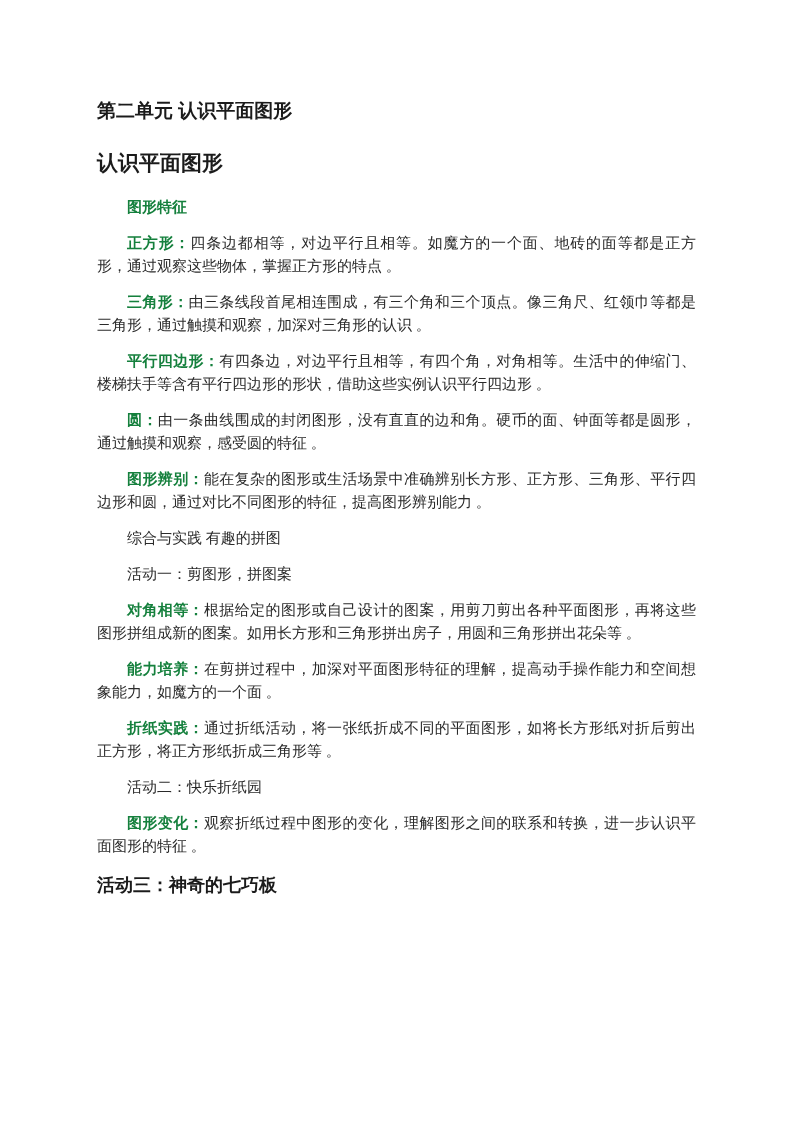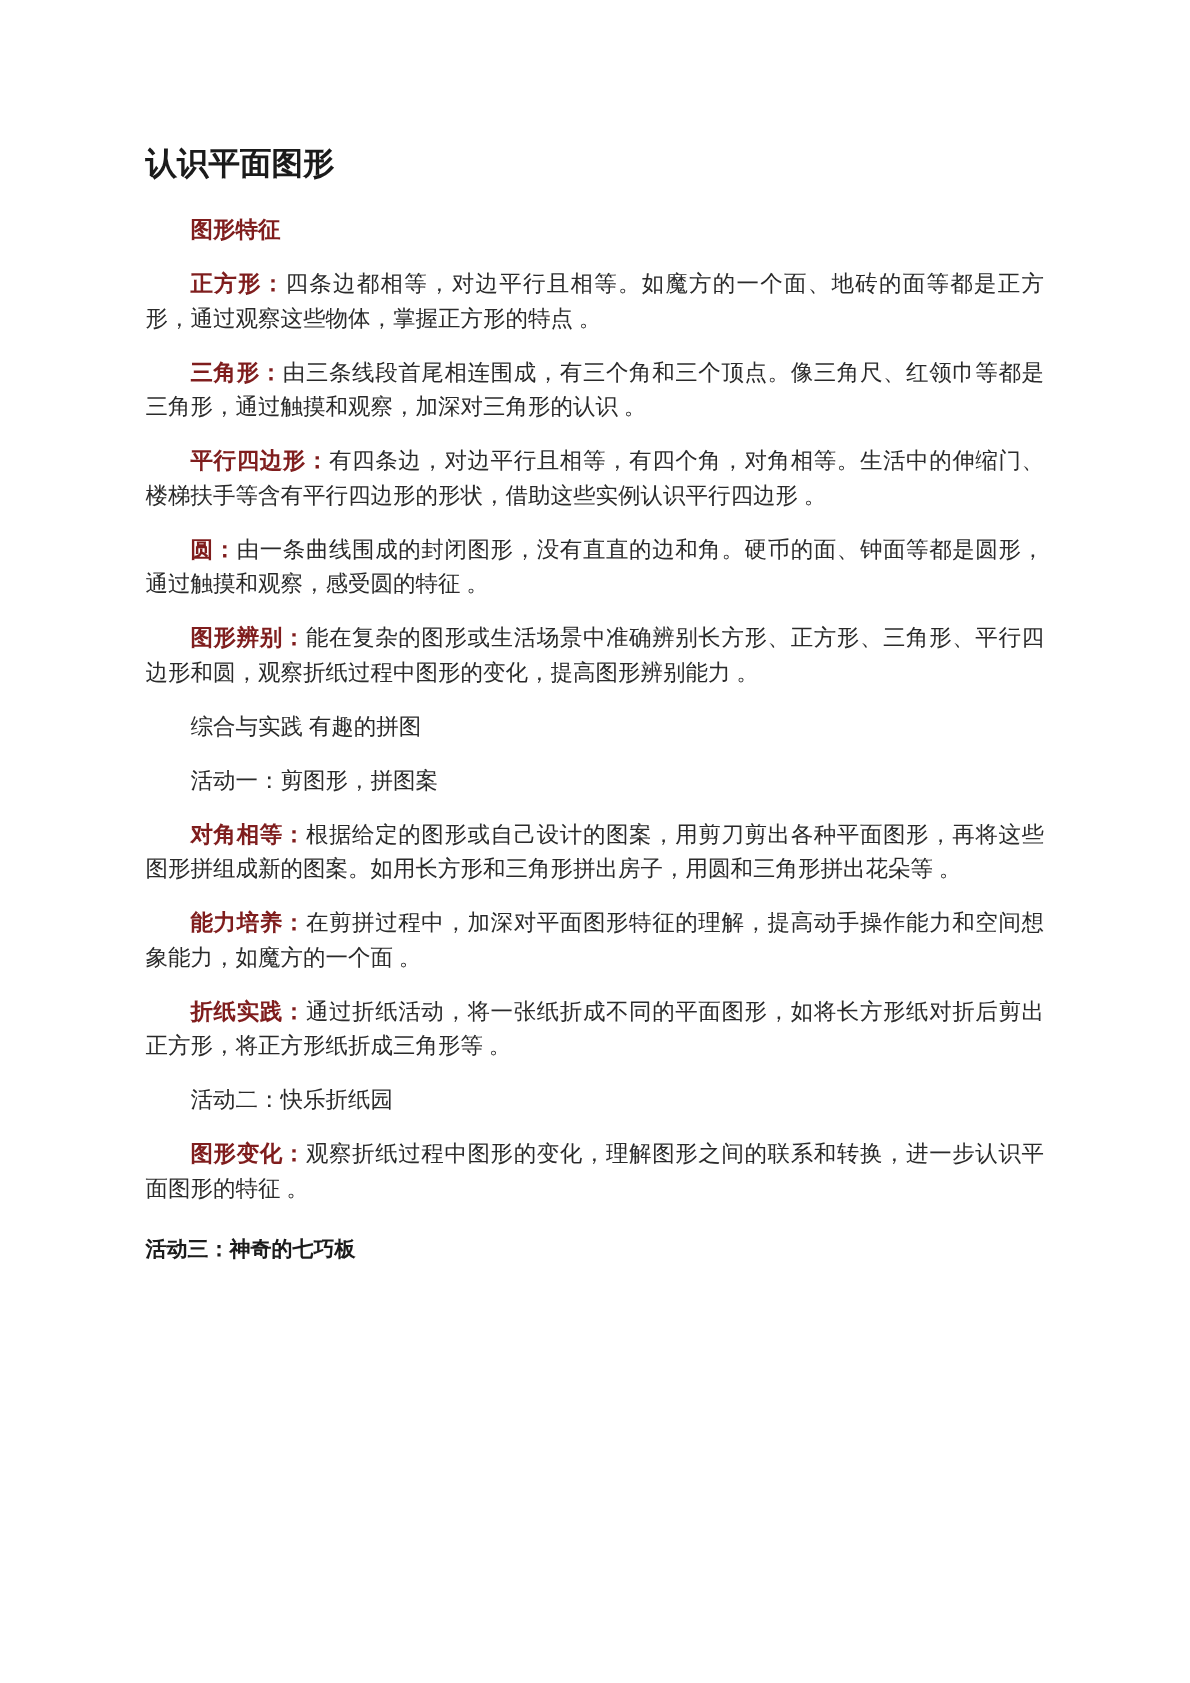"第二单元 认识平面图形" h1.unit-title { html: none -> <h1>第二单元 认识平面图形</h1> }
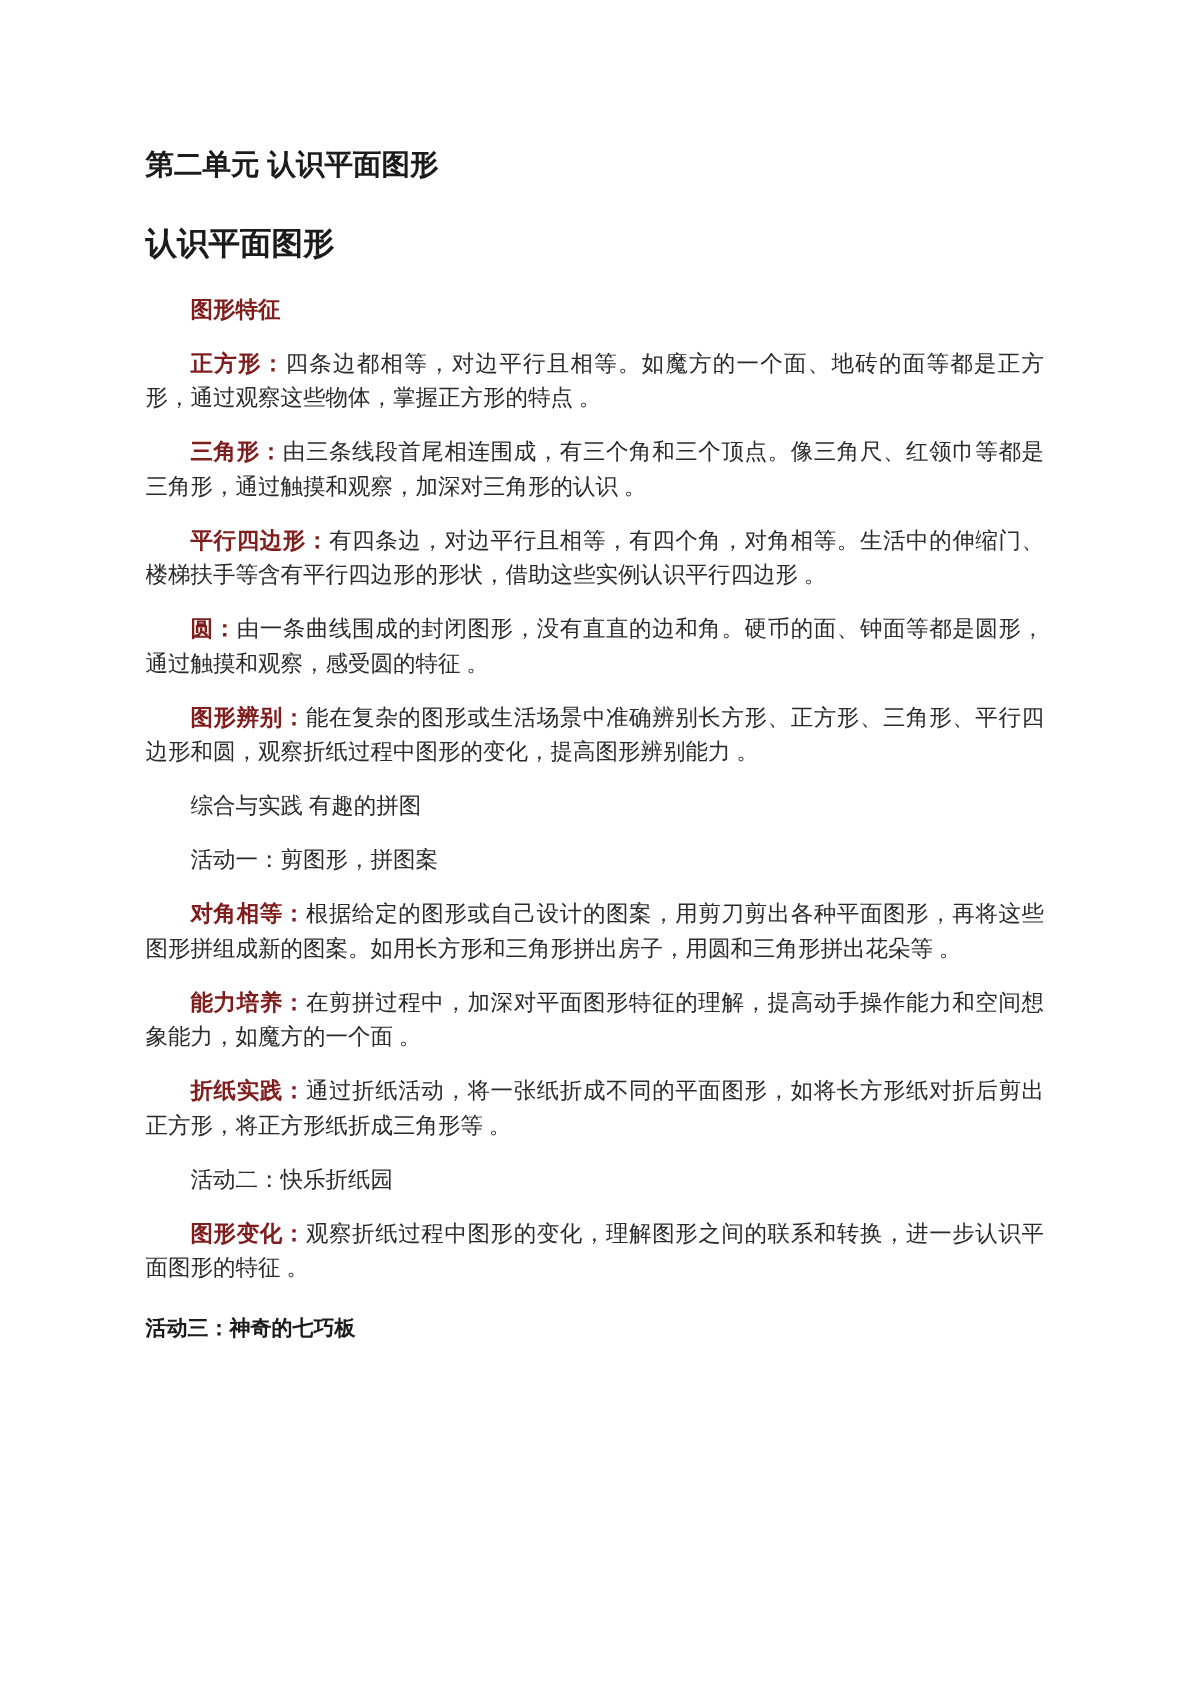"图形特征" .para .lead { color: #7f1d1d -> #15803d }
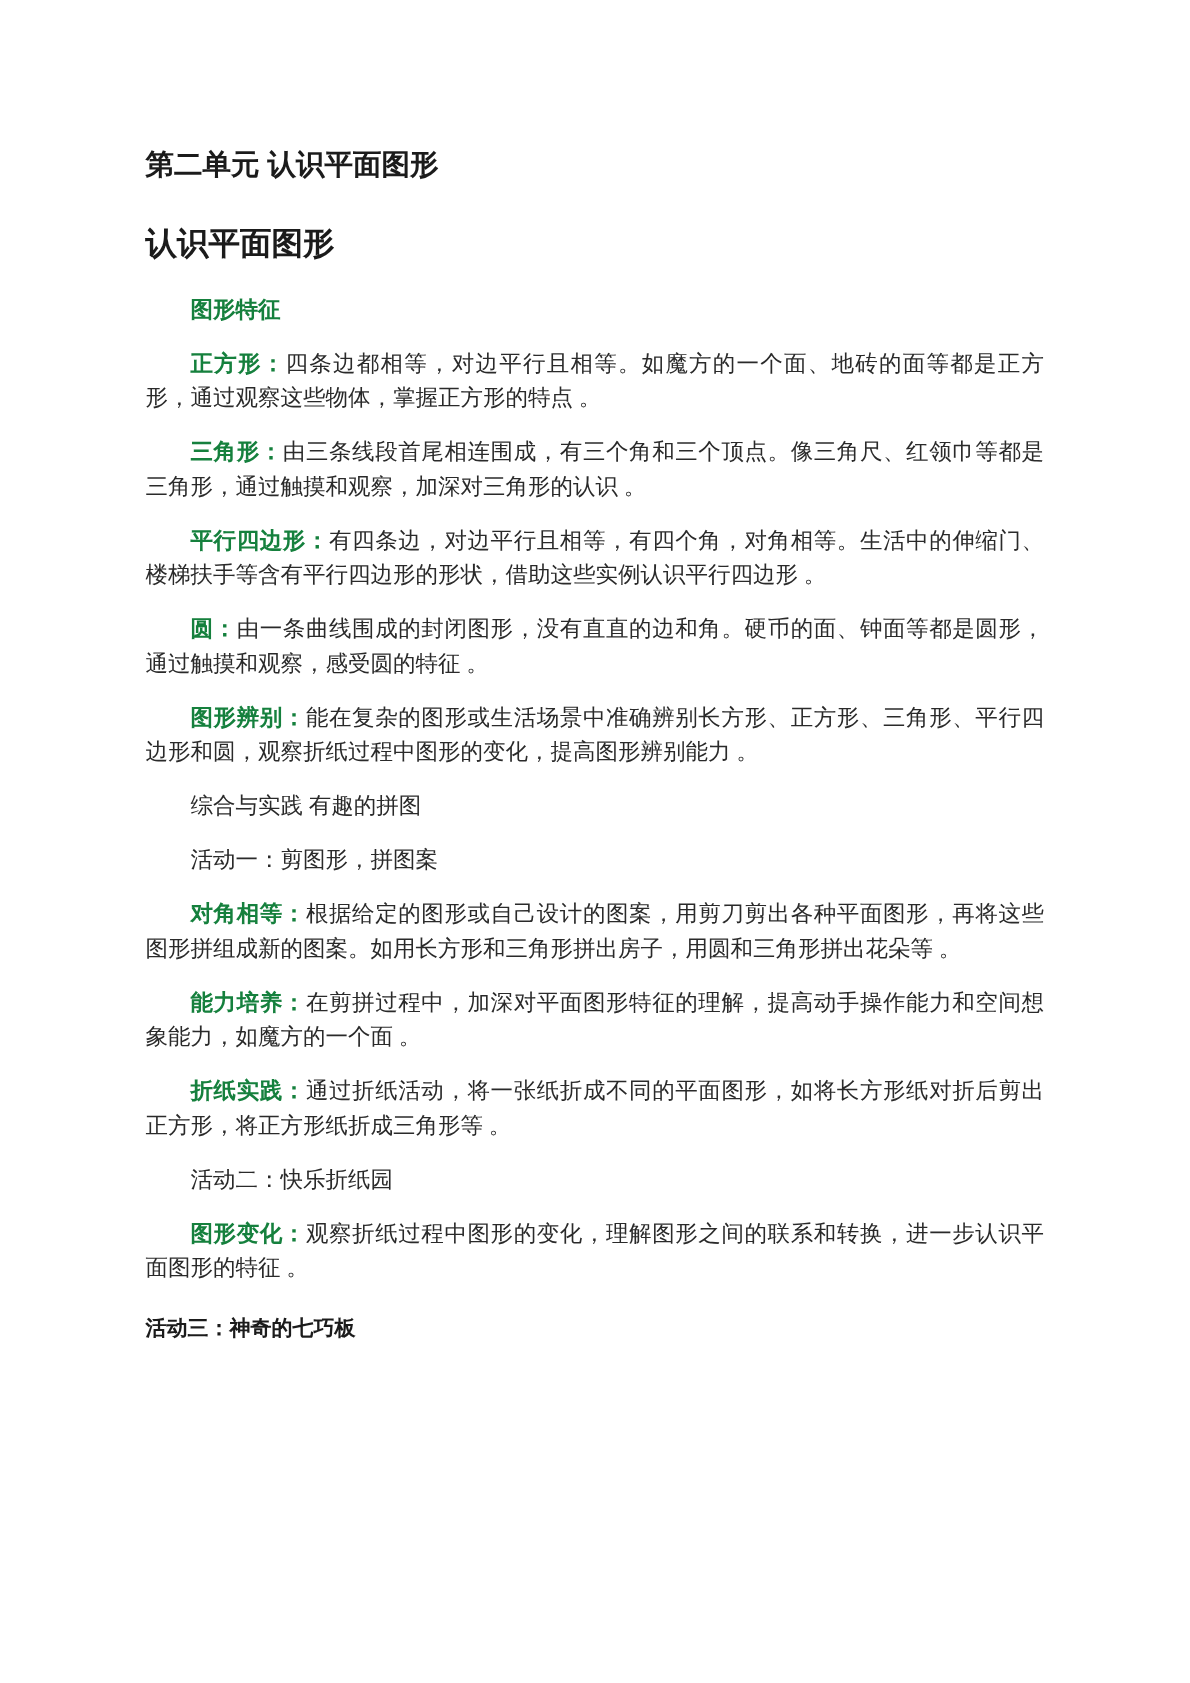"能在复杂的图形或生活场景中准确辨别长方形、正方形、三角形、平行四边形和圆，观察折" span { text: 观察折纸过程中图形的变化 -> 通过对比不同图形的特征 }
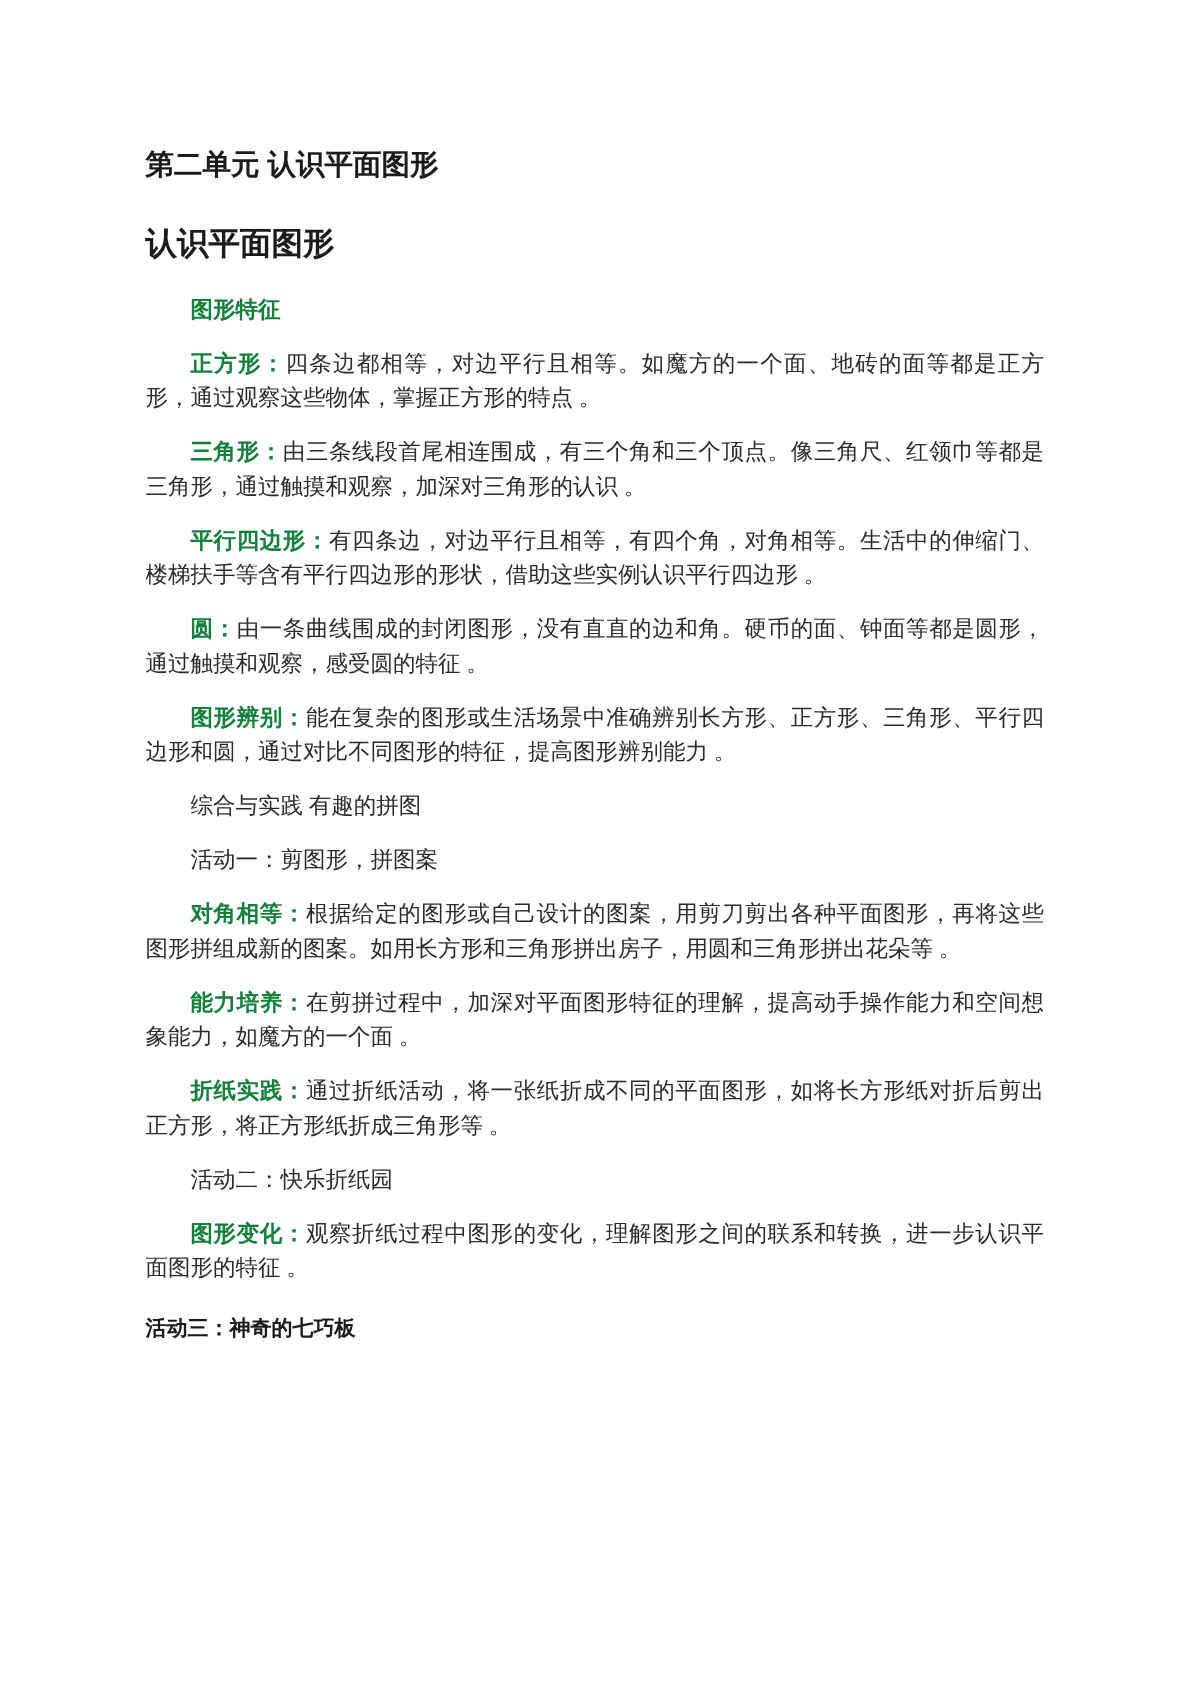"活动三：神奇的七巧板" .activity-heading { font-size: 14px -> 18px }
